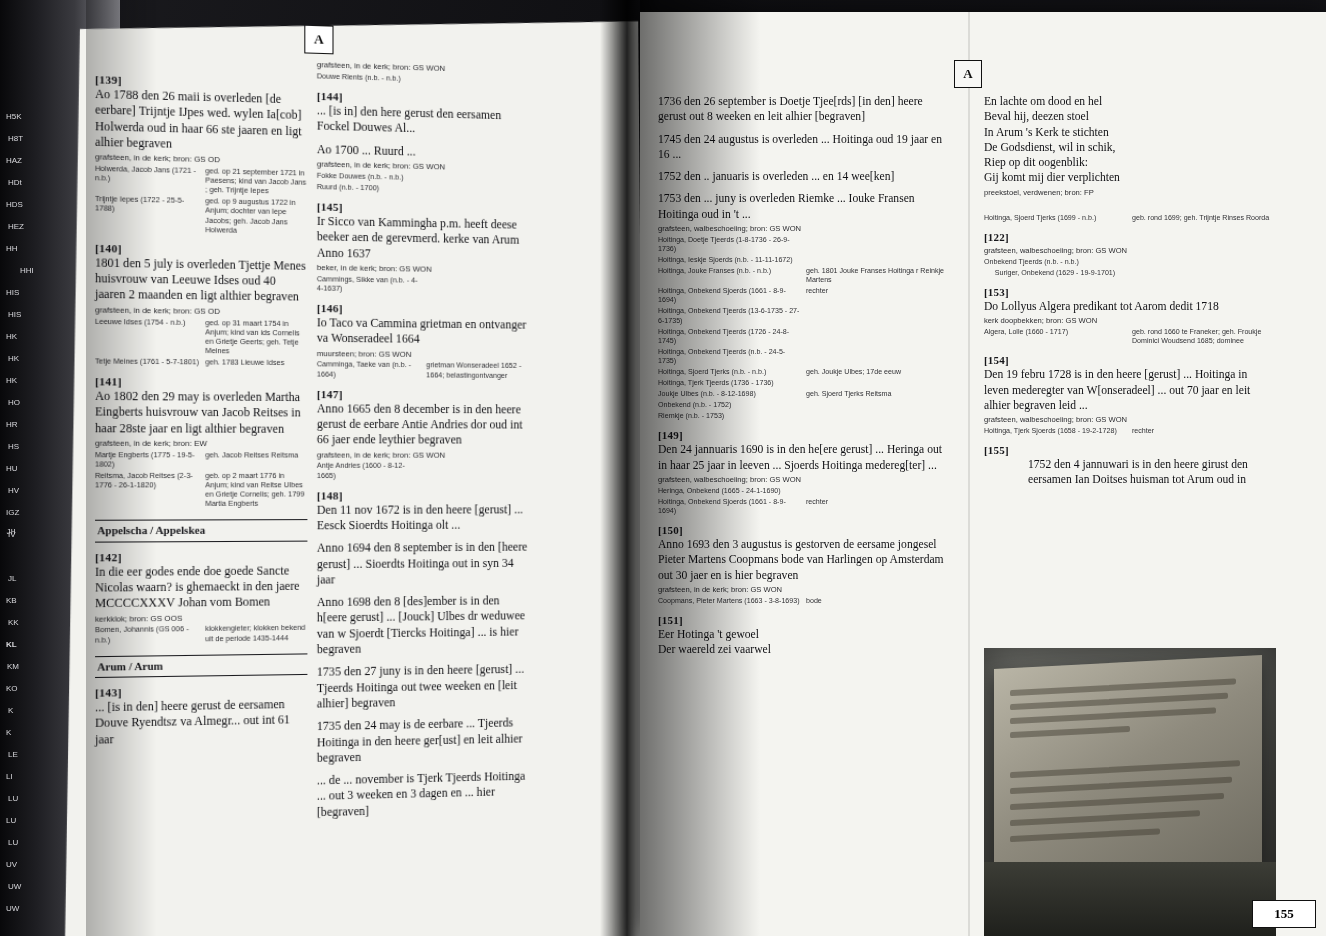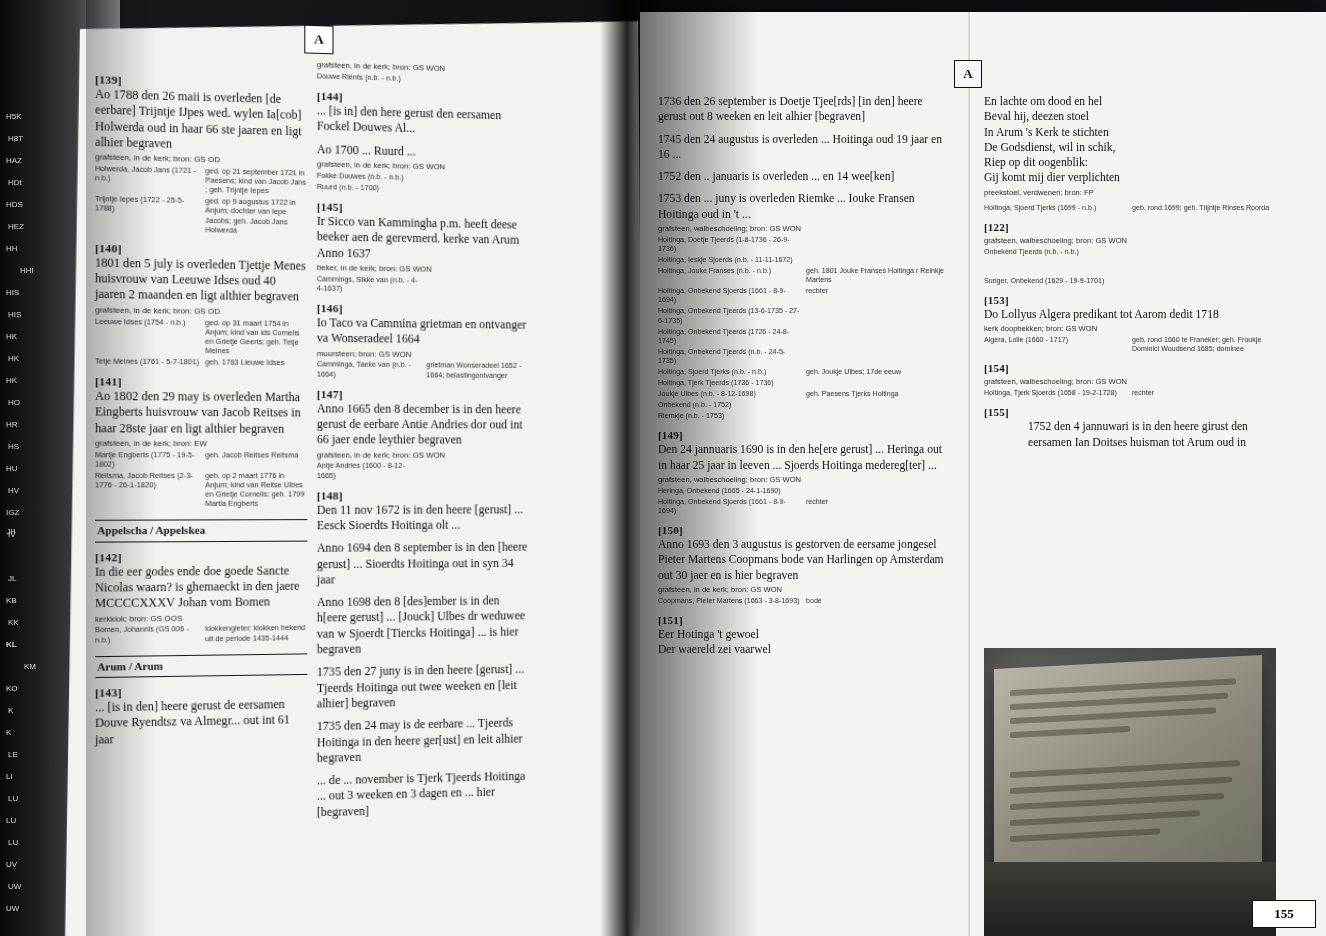"Hoitinga, Sjoerd Tjerks (1699 -" div.rec { margin-top: 6px -> 16px }
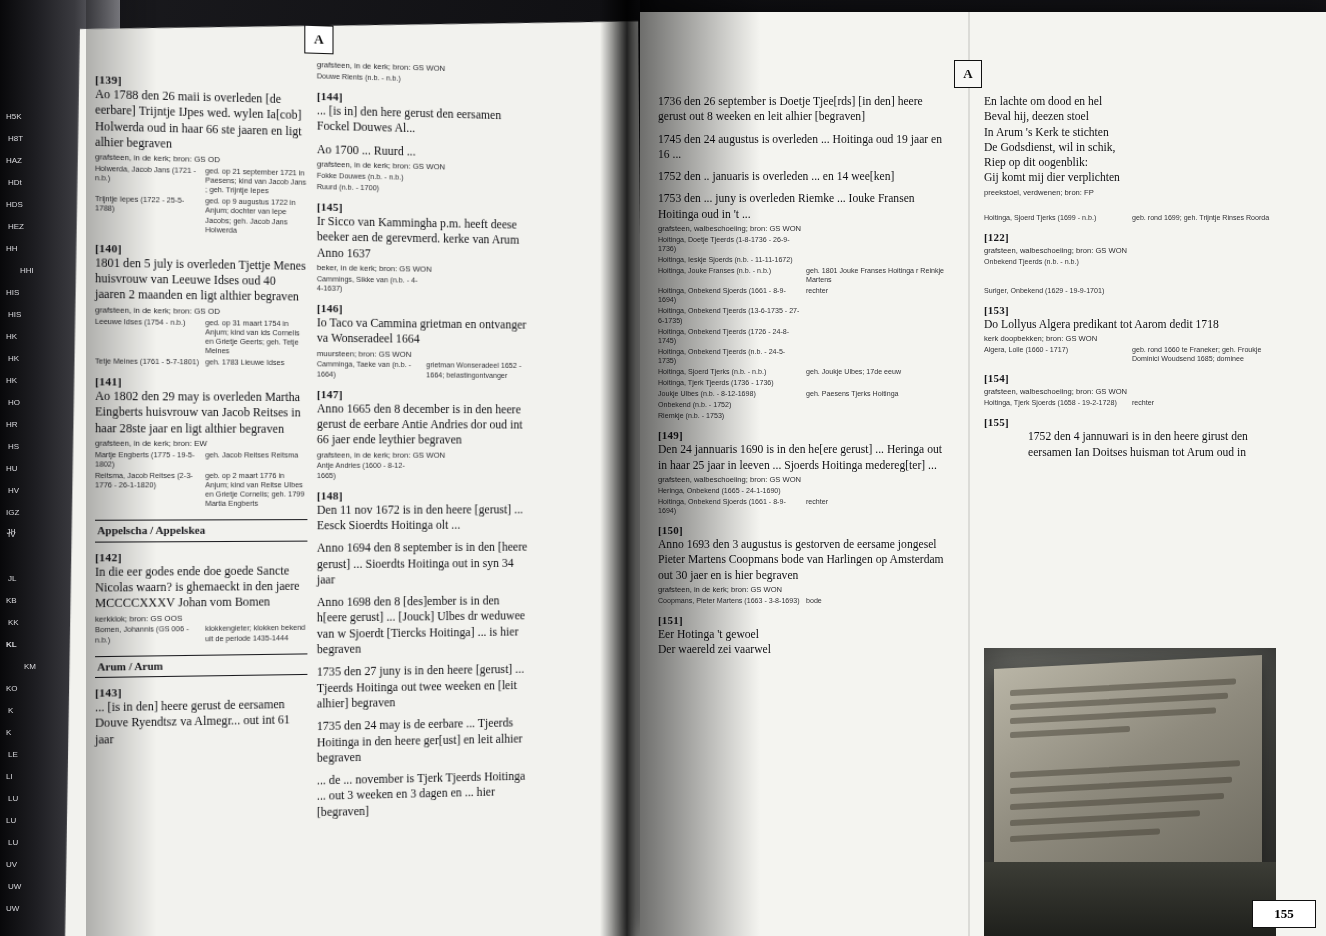"Onbekend Tjeerds (n.b. - n.b.)" div.rec { flex-direction: column -> none }
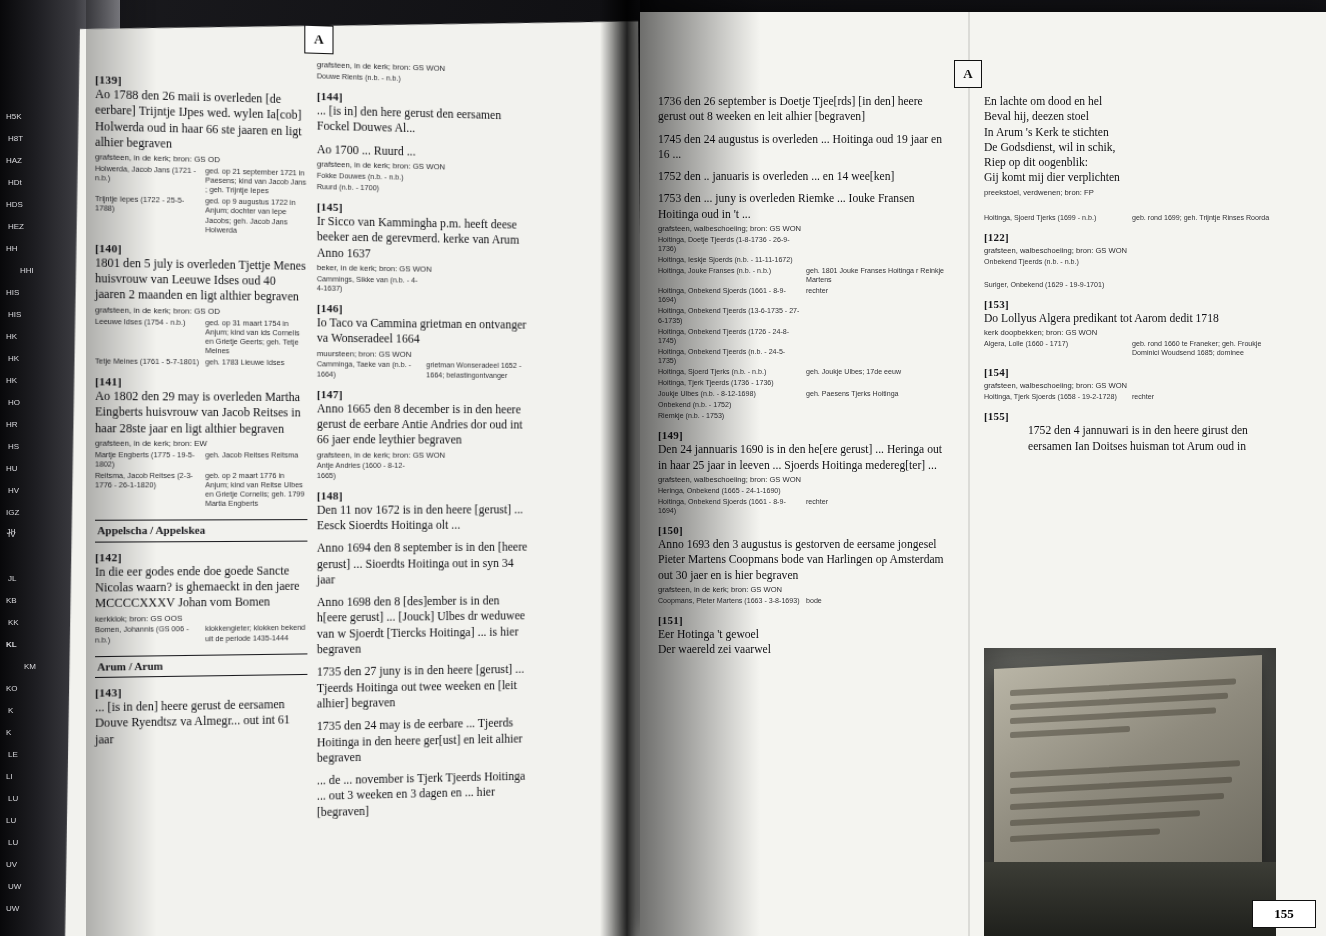"Suriger, Onbekend (1629 - 19-9-1701)" div.rec { margin-top: 14px -> 2px; text-align: none -> center }
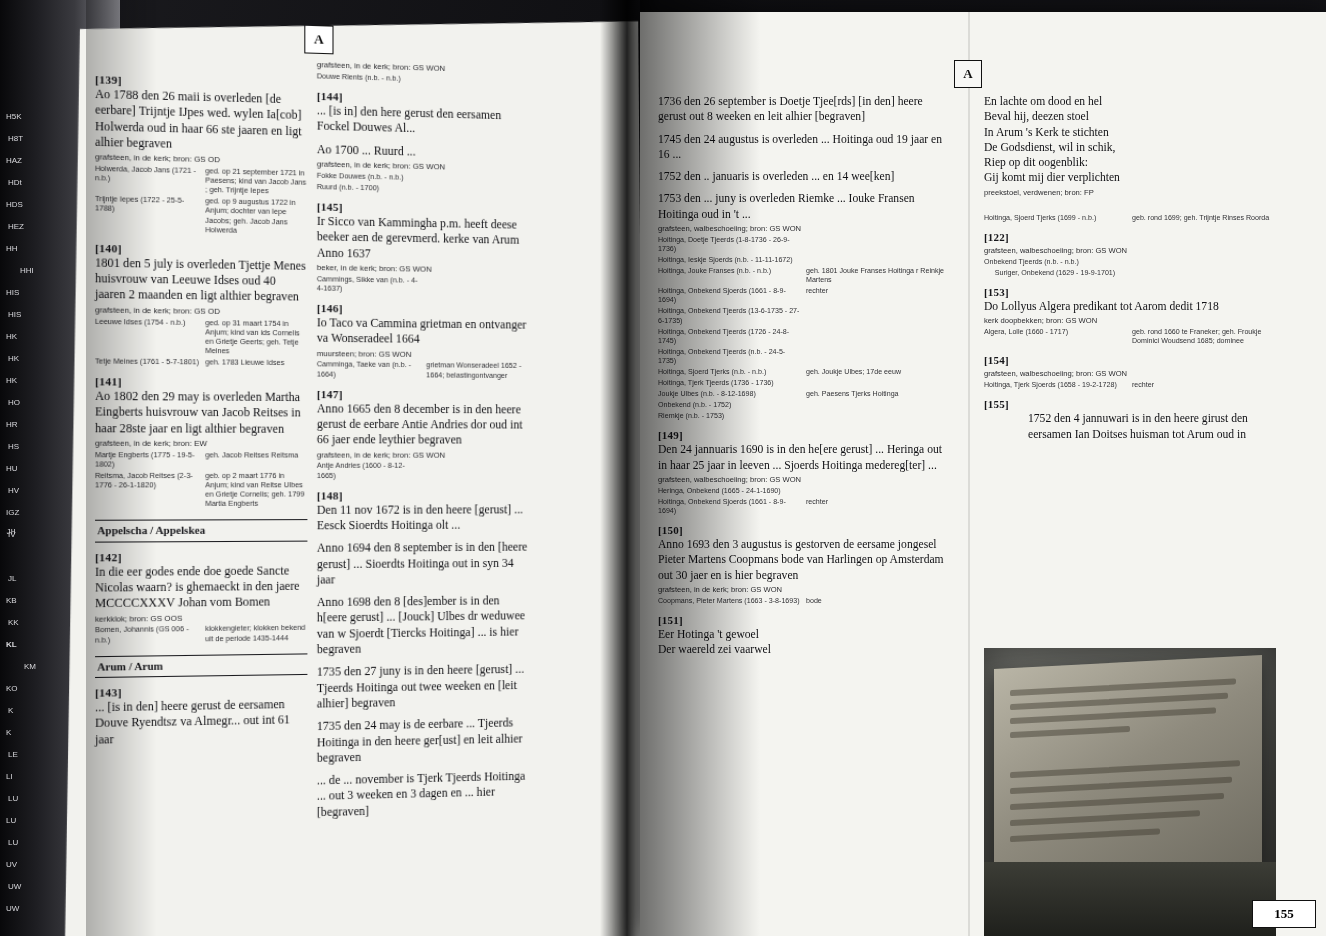"Den 19 febru 1728 is" div.quote { html: none -> <div>Den 19 febru 1728 is in den heere [gerust] ... Hoitinga in leven mederegter van W[onseradeel] ... out 70 jaar en leit alhier begraven leid ...</div> }
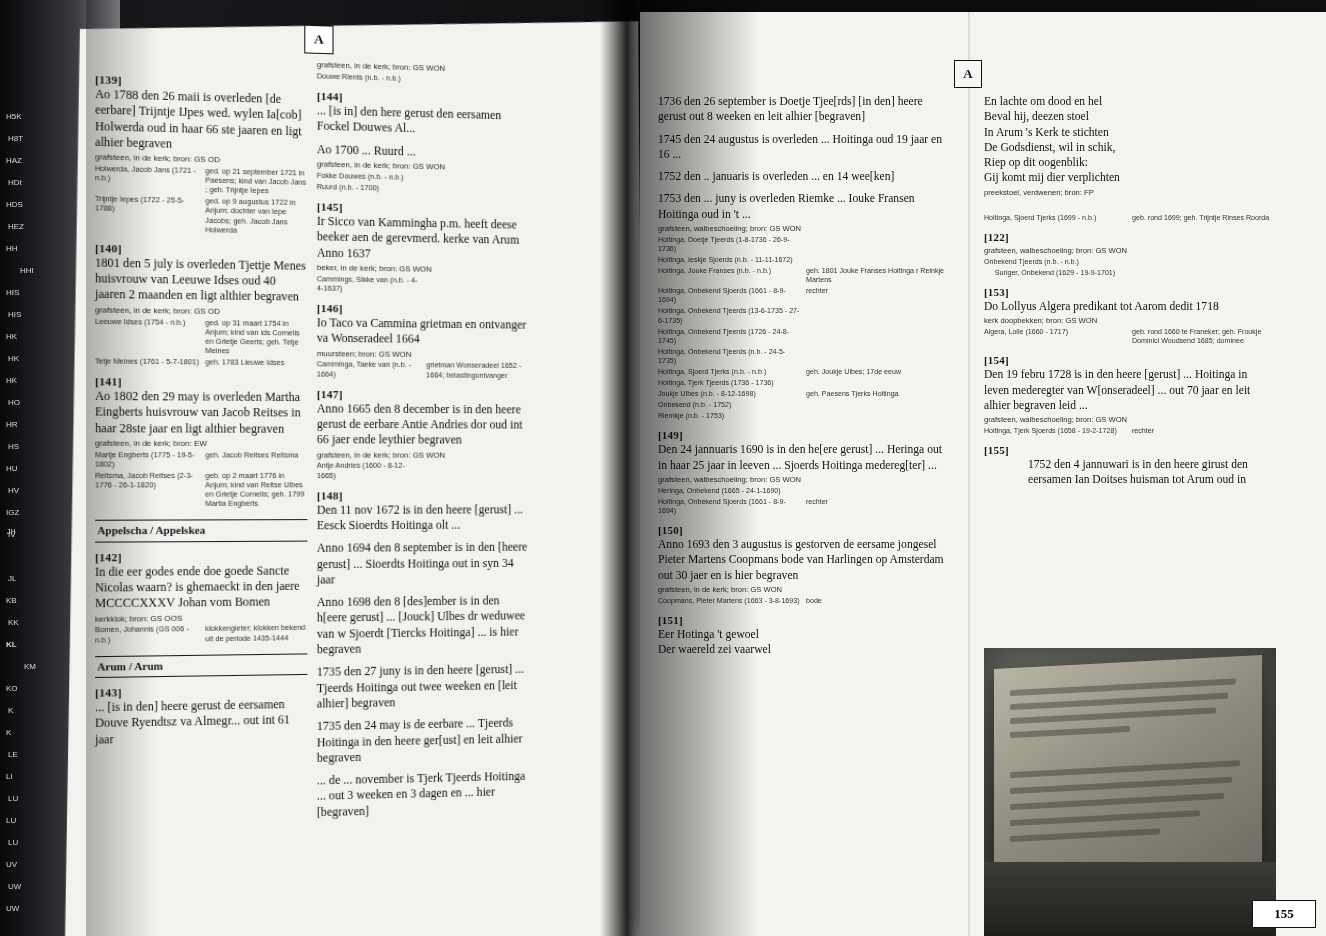"geh. Paesens Tjerks Hoitinga" div { text: Paesens Tjerks Hoitinga -> Sjoerd Tjerks Reitsma }
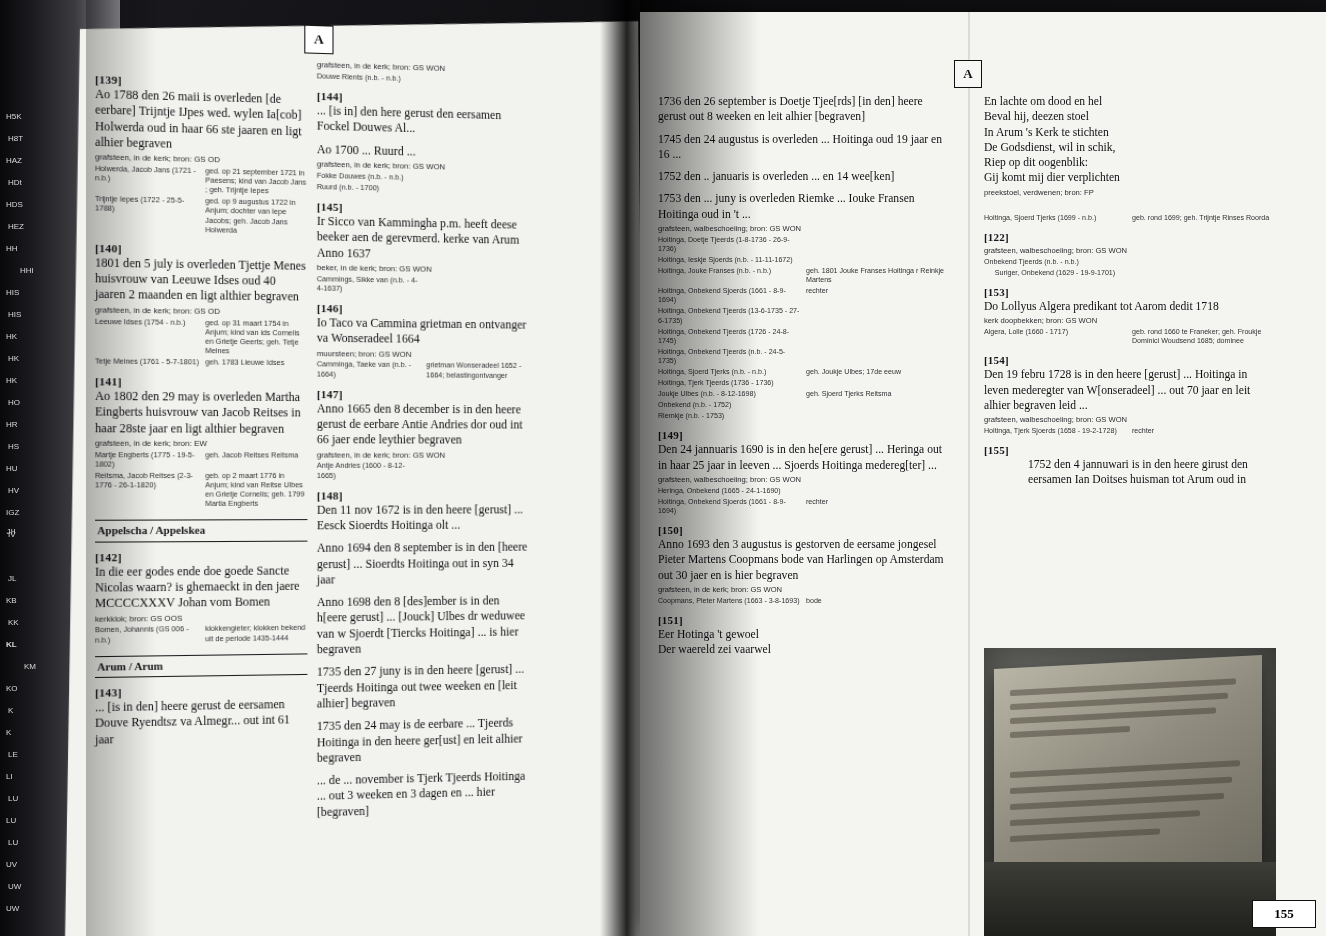"KM" div.idx { left: 24px -> 7px }
